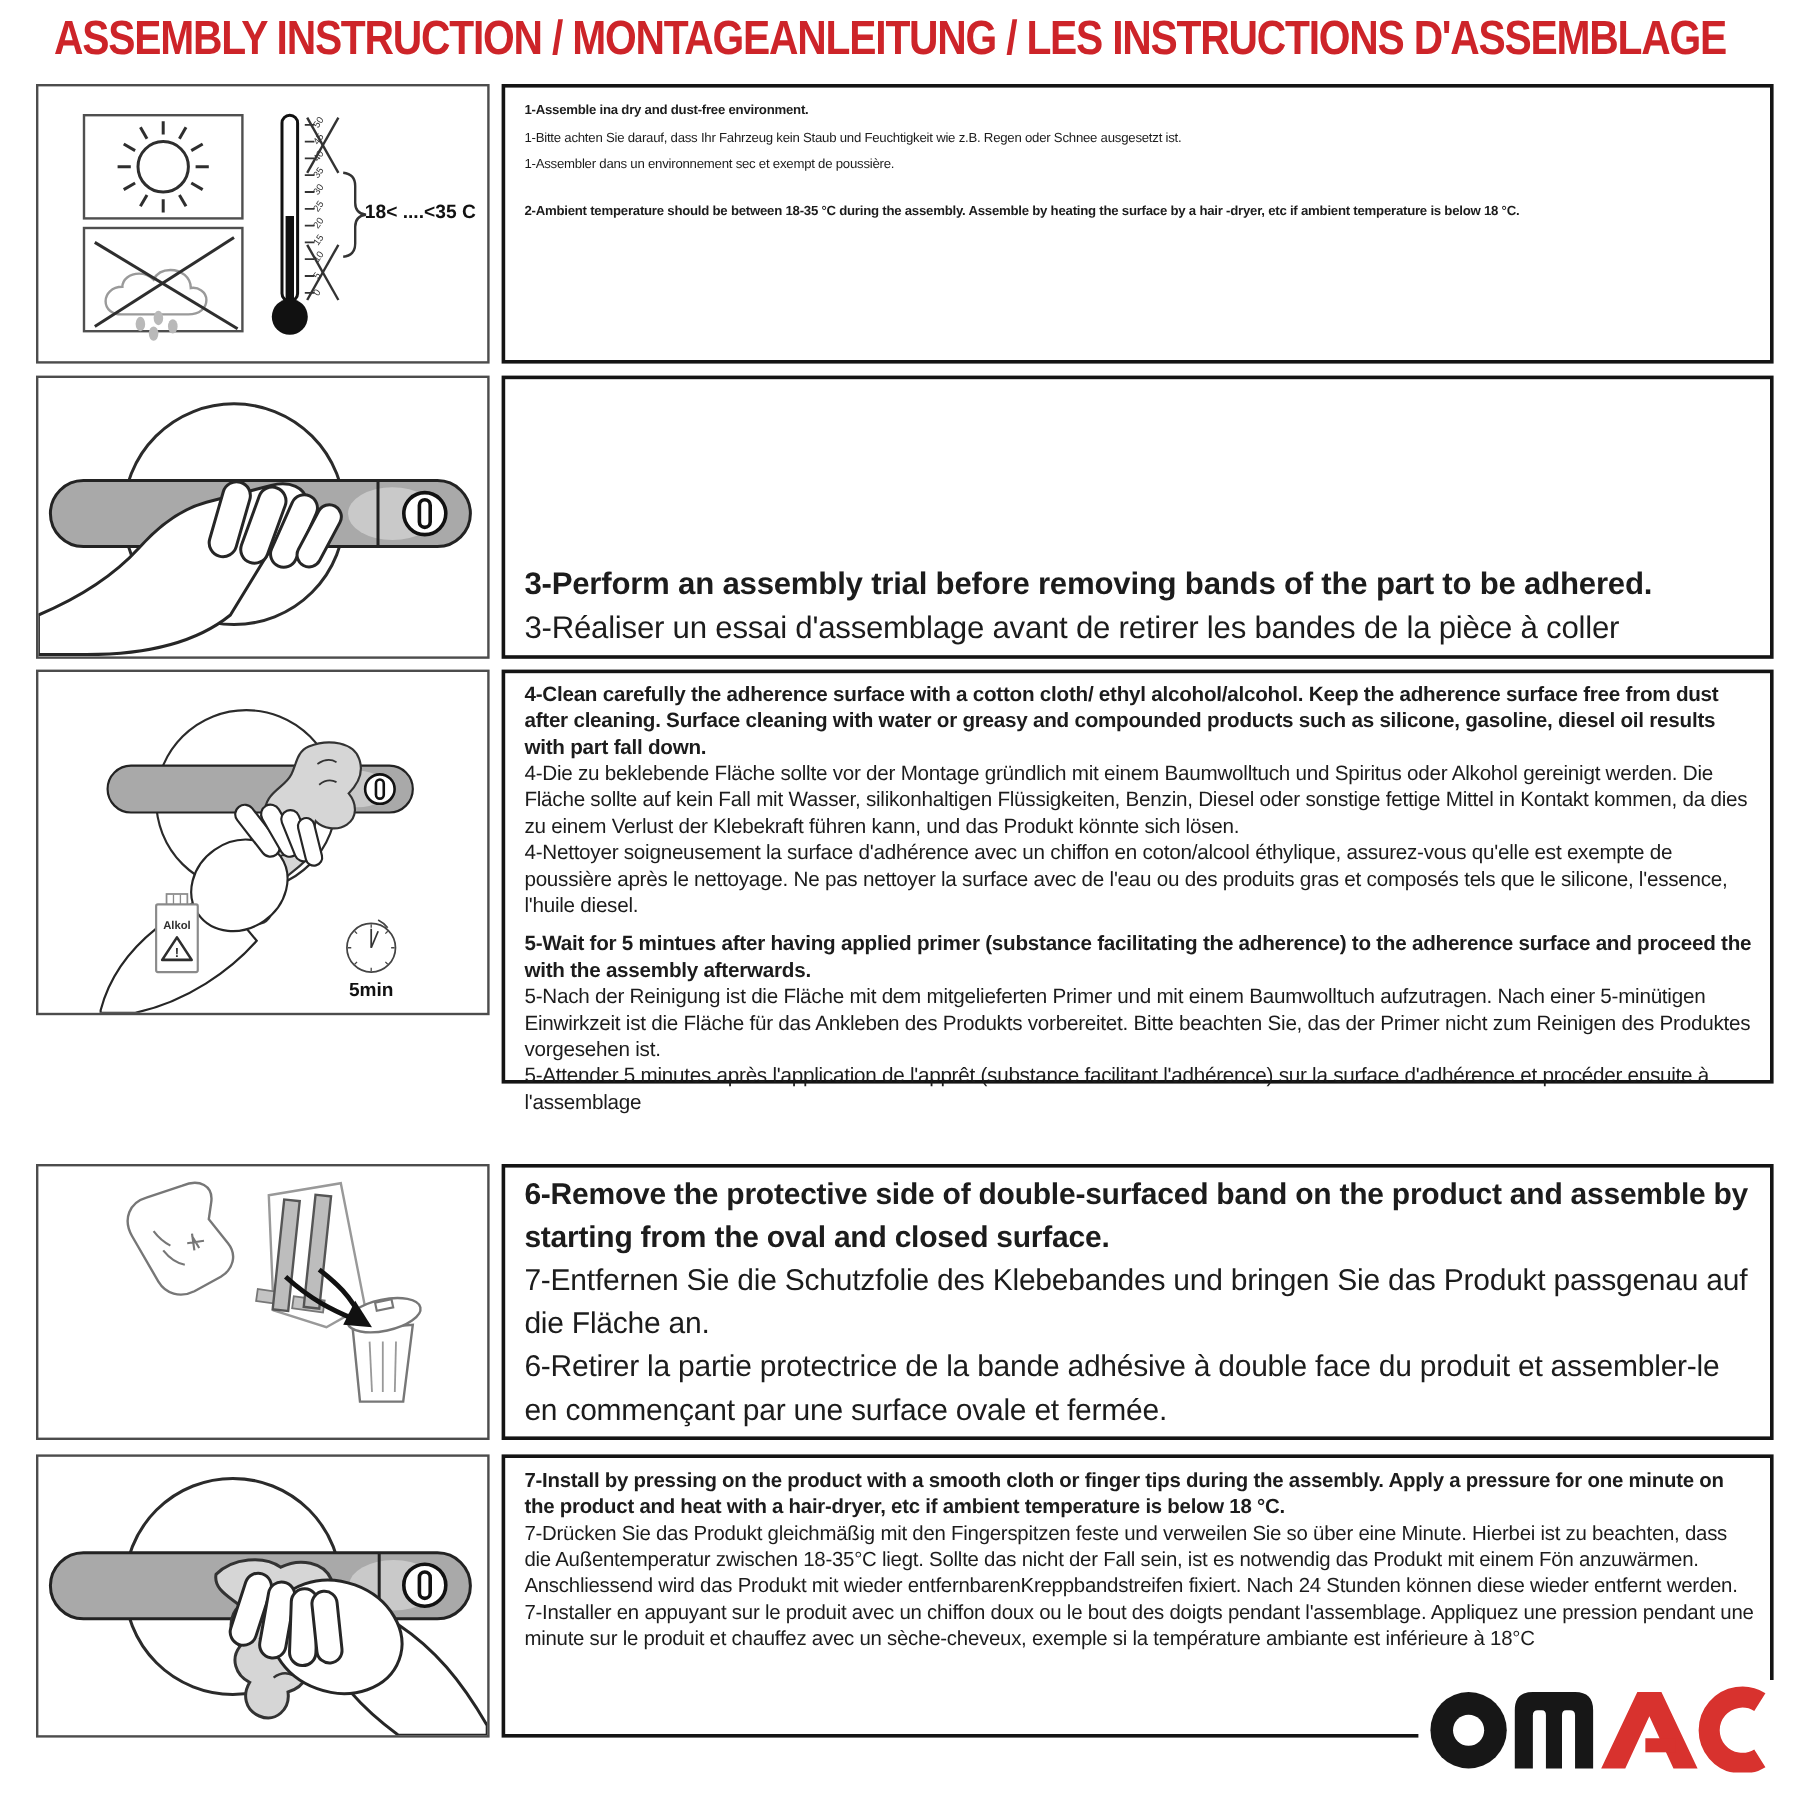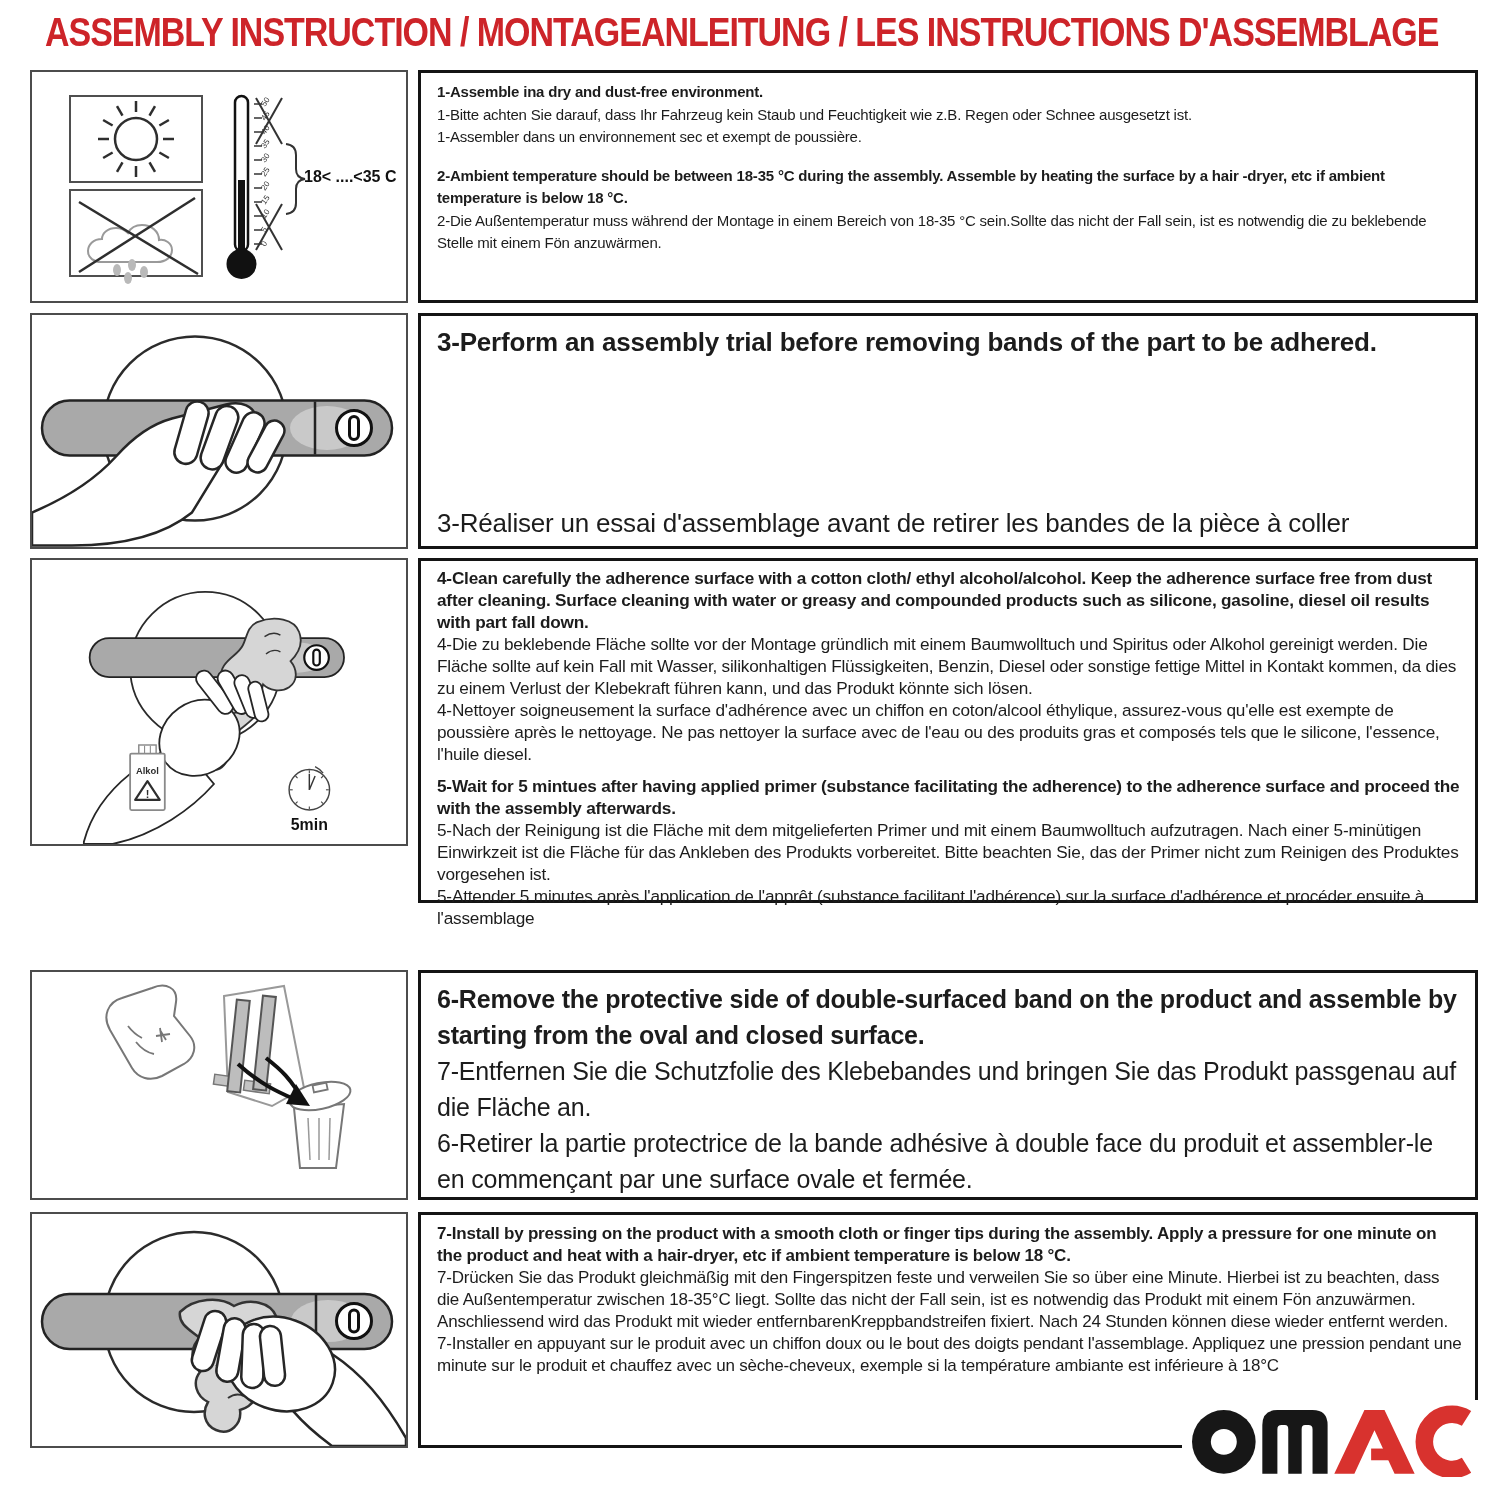"1-Assemble ina dry and dust-free" .small p { font-size: 15px -> 11px }
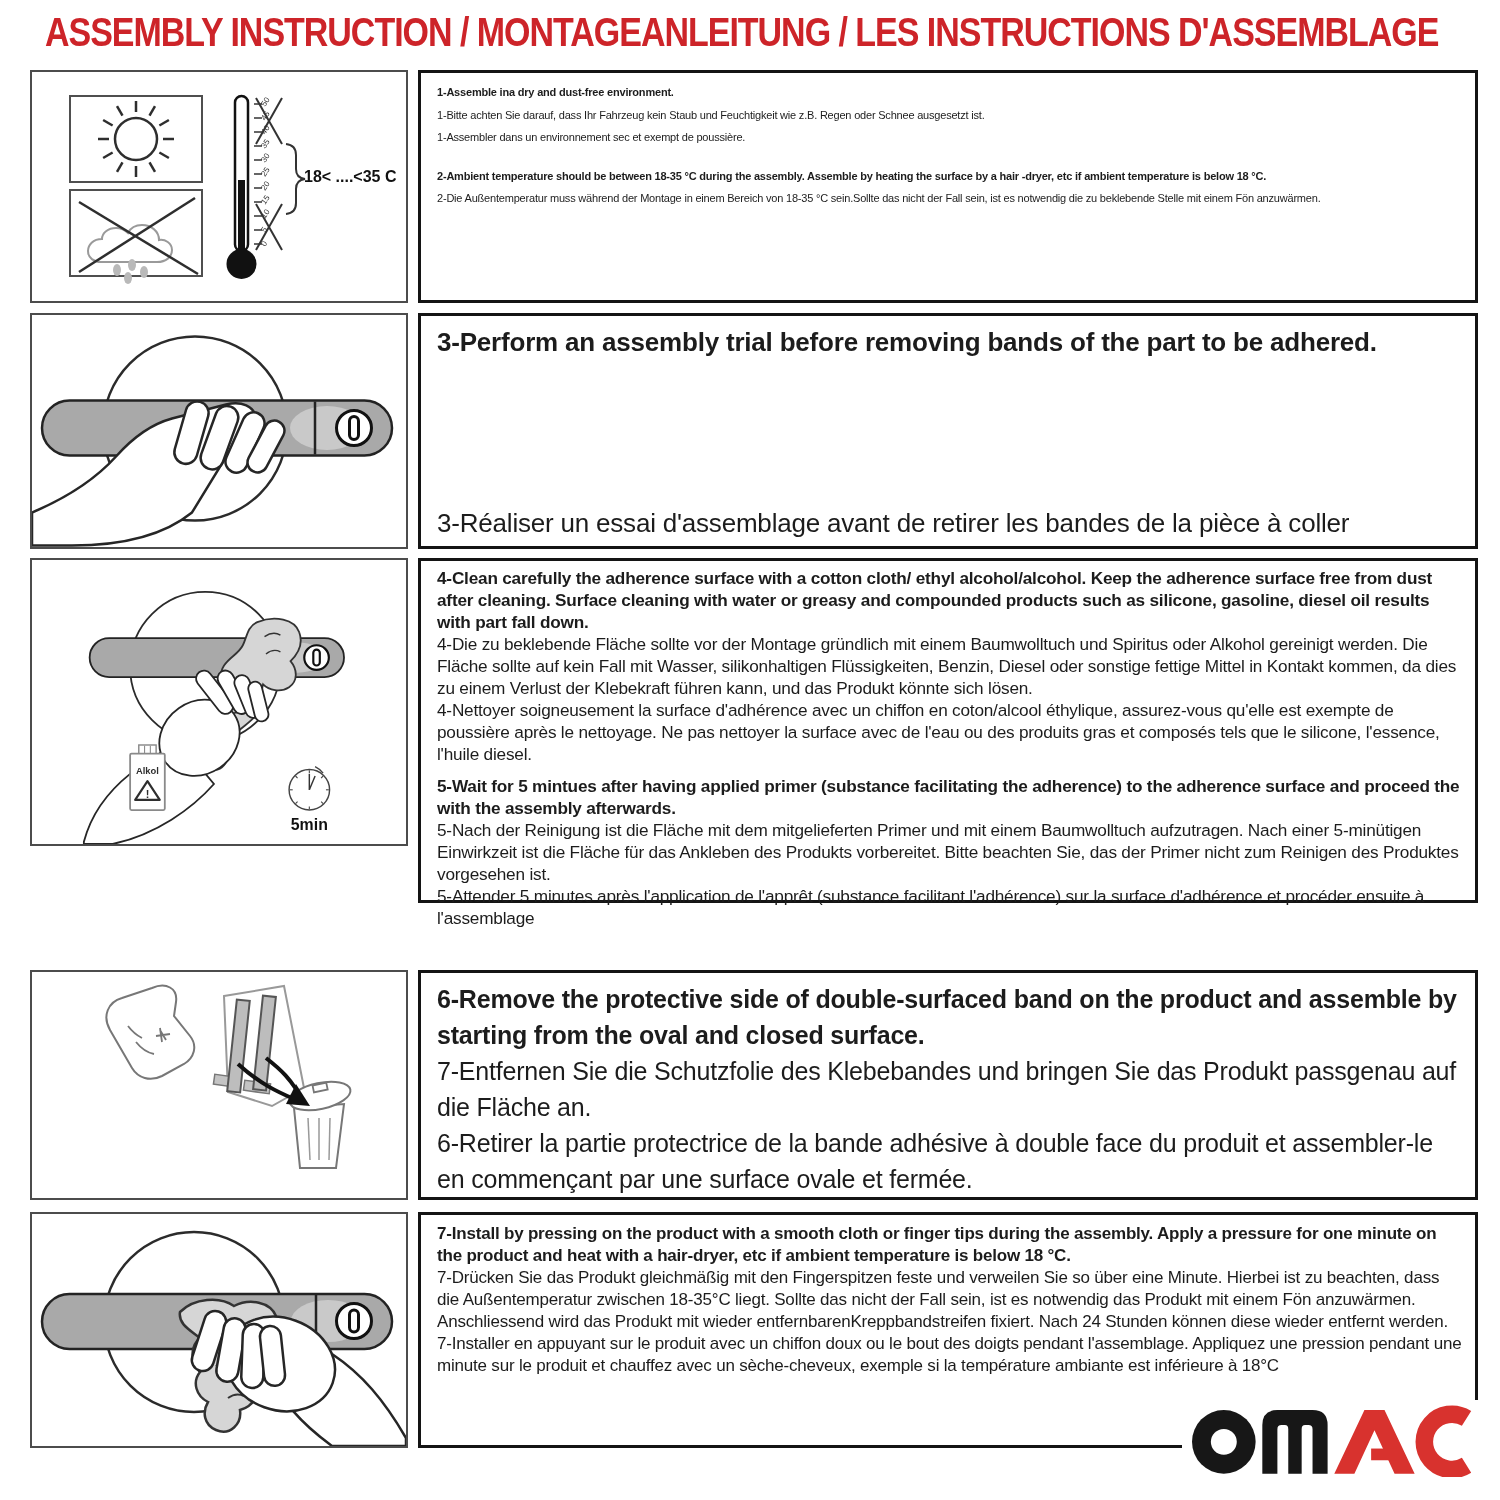"2-Die Außentemperatur muss während der" p { html: <p>2-Die Außentemperatur muss während der Montage in einem Bereich von 18-35 °C sein.Sollte das nicht der Fall sein, ist es notwendig die zu beklebende Stelle mit einem Fön anzuwärmen.</p> -> none }
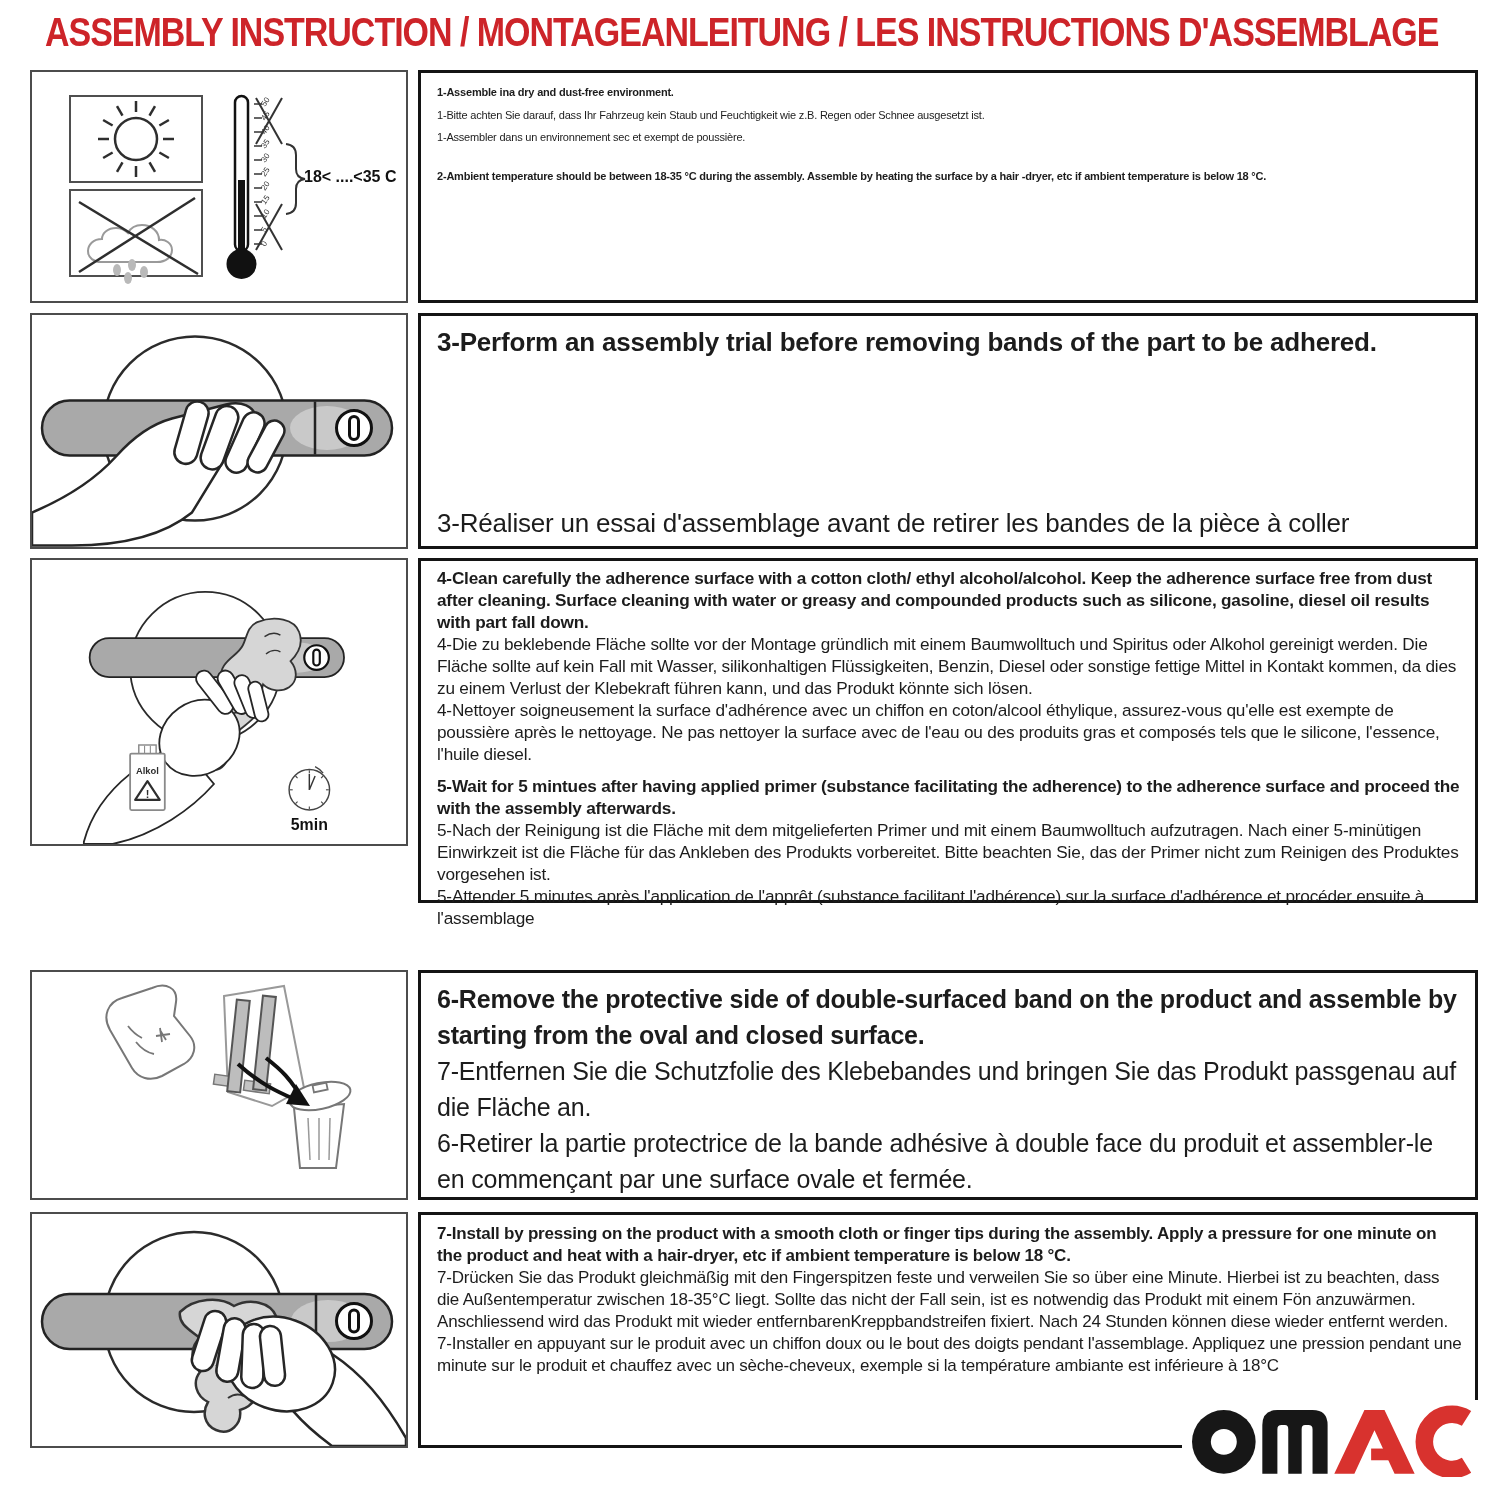"3-Perform an assembly trial before" .vcenter { justify-content: space-between -> flex-end }
